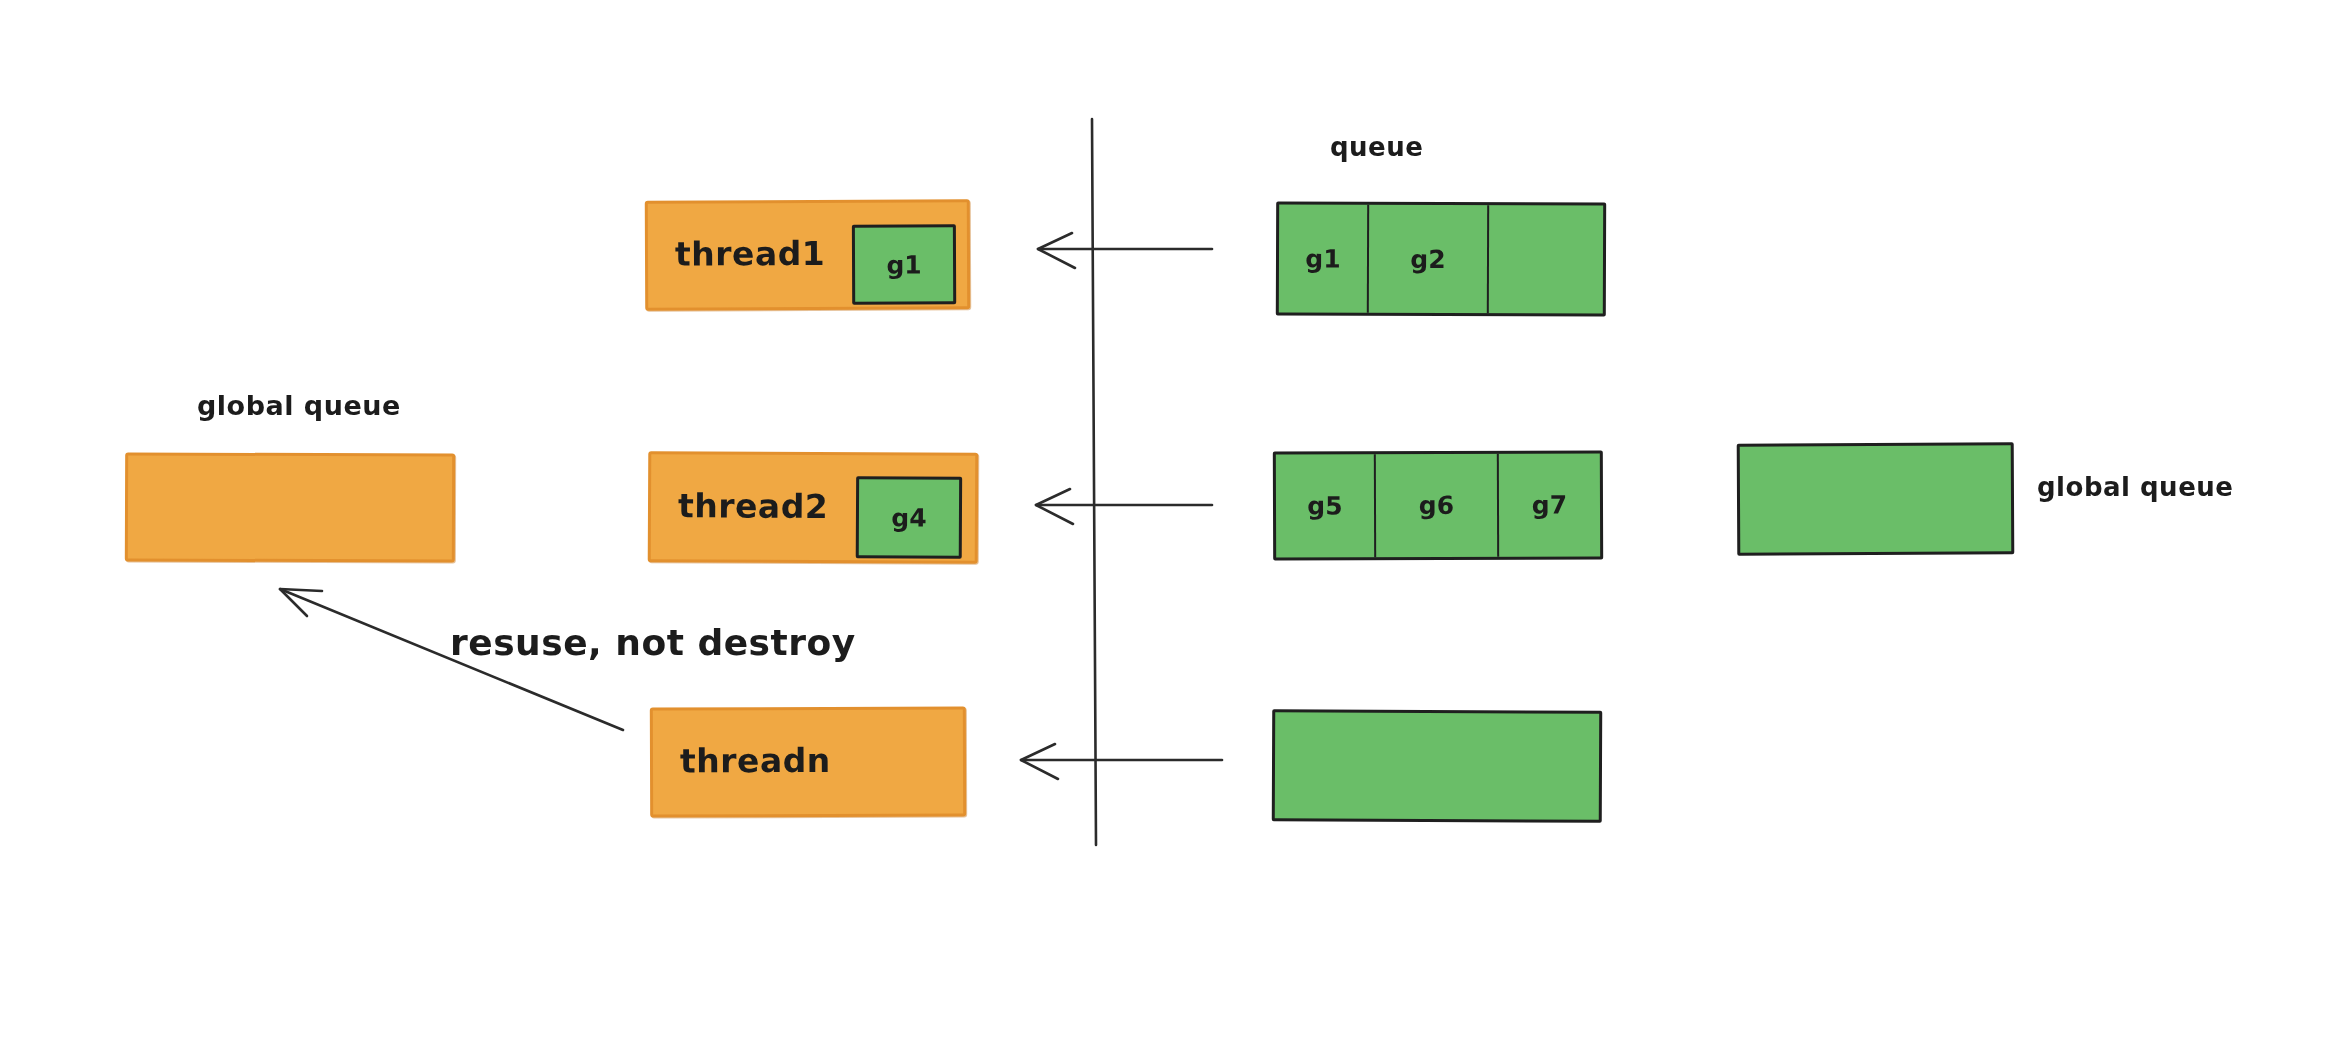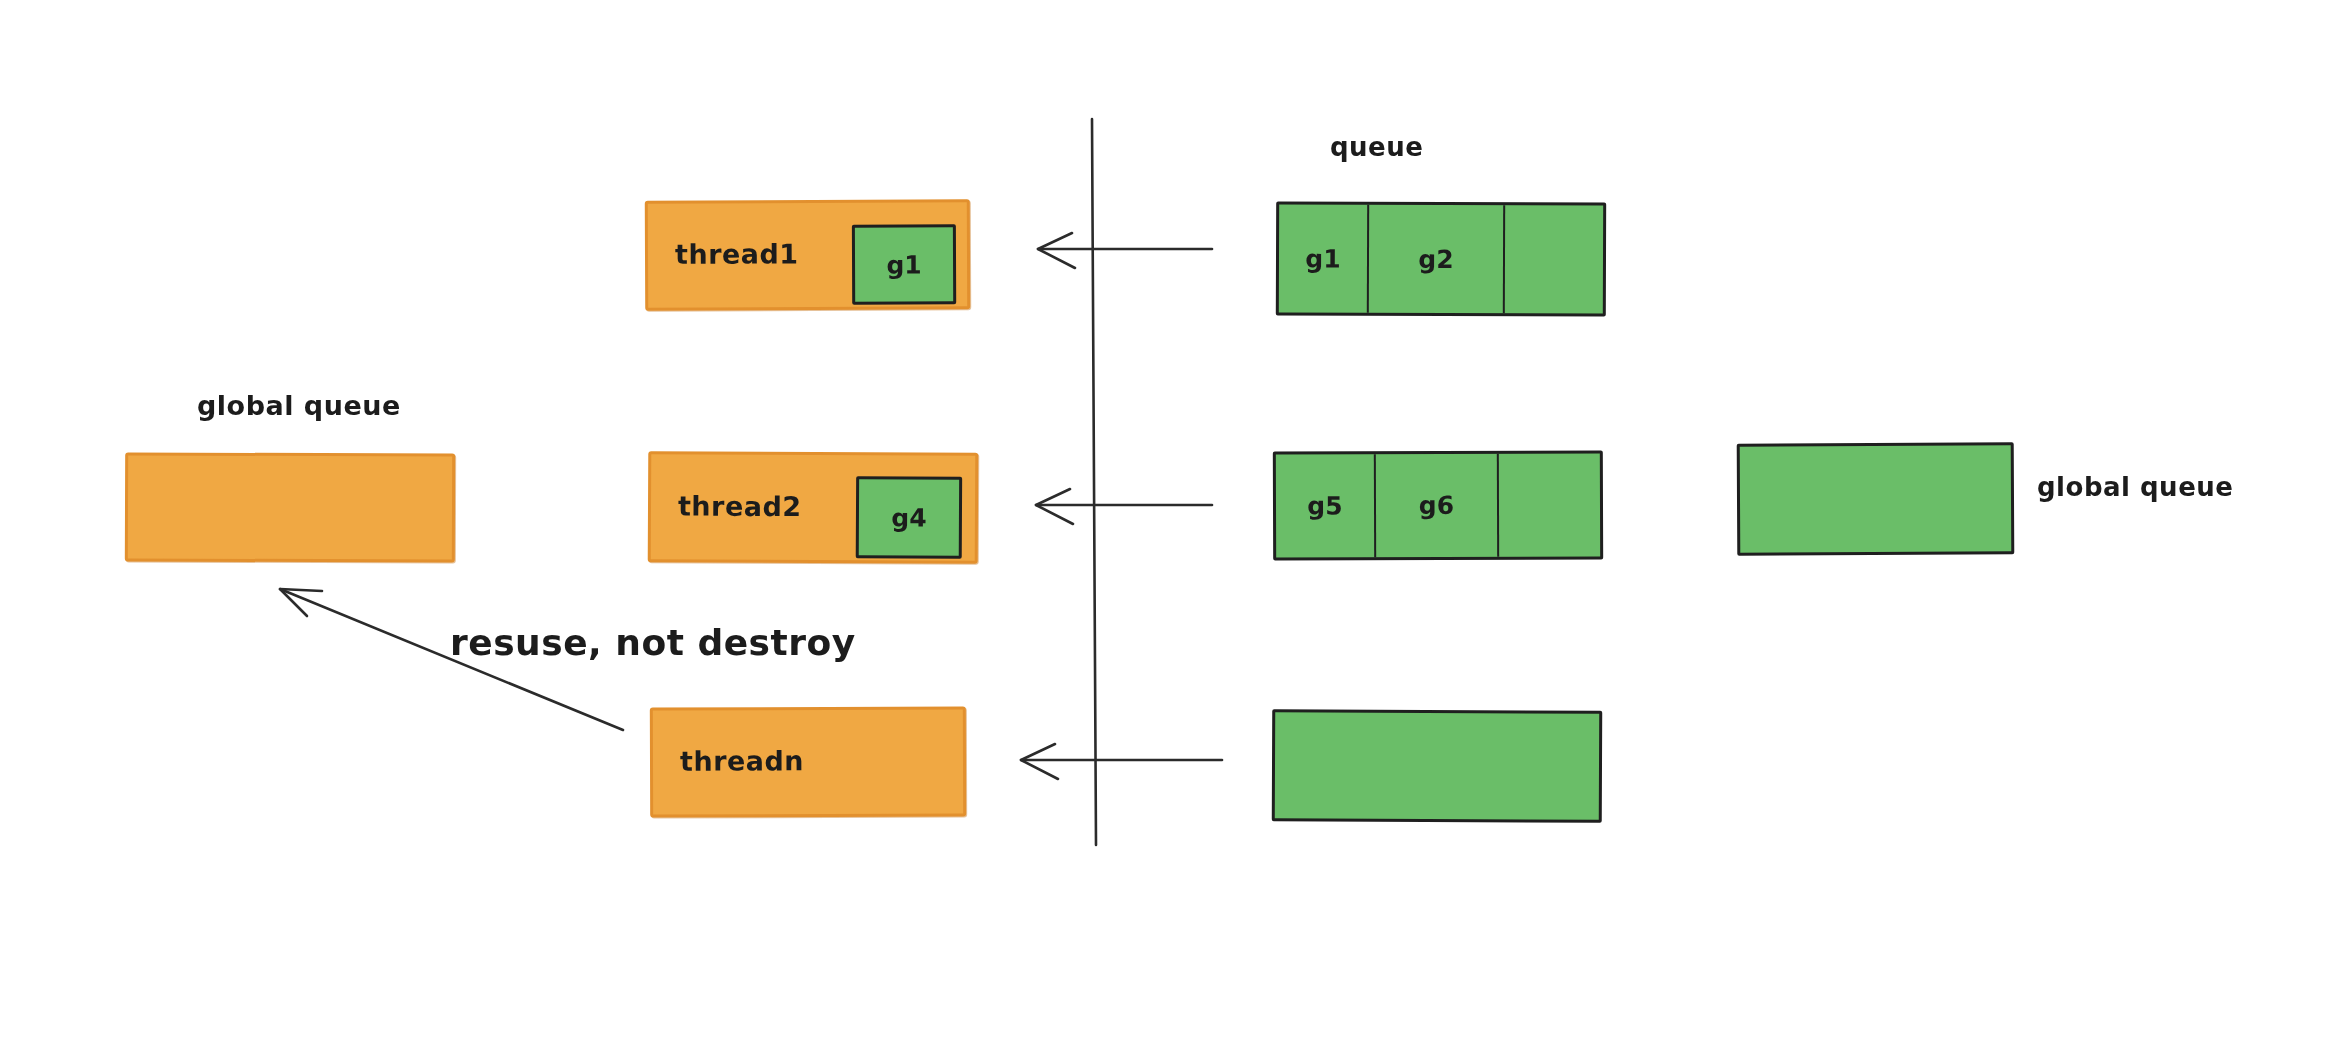"thread1" .thread-label { font-size: 27px -> 33px }
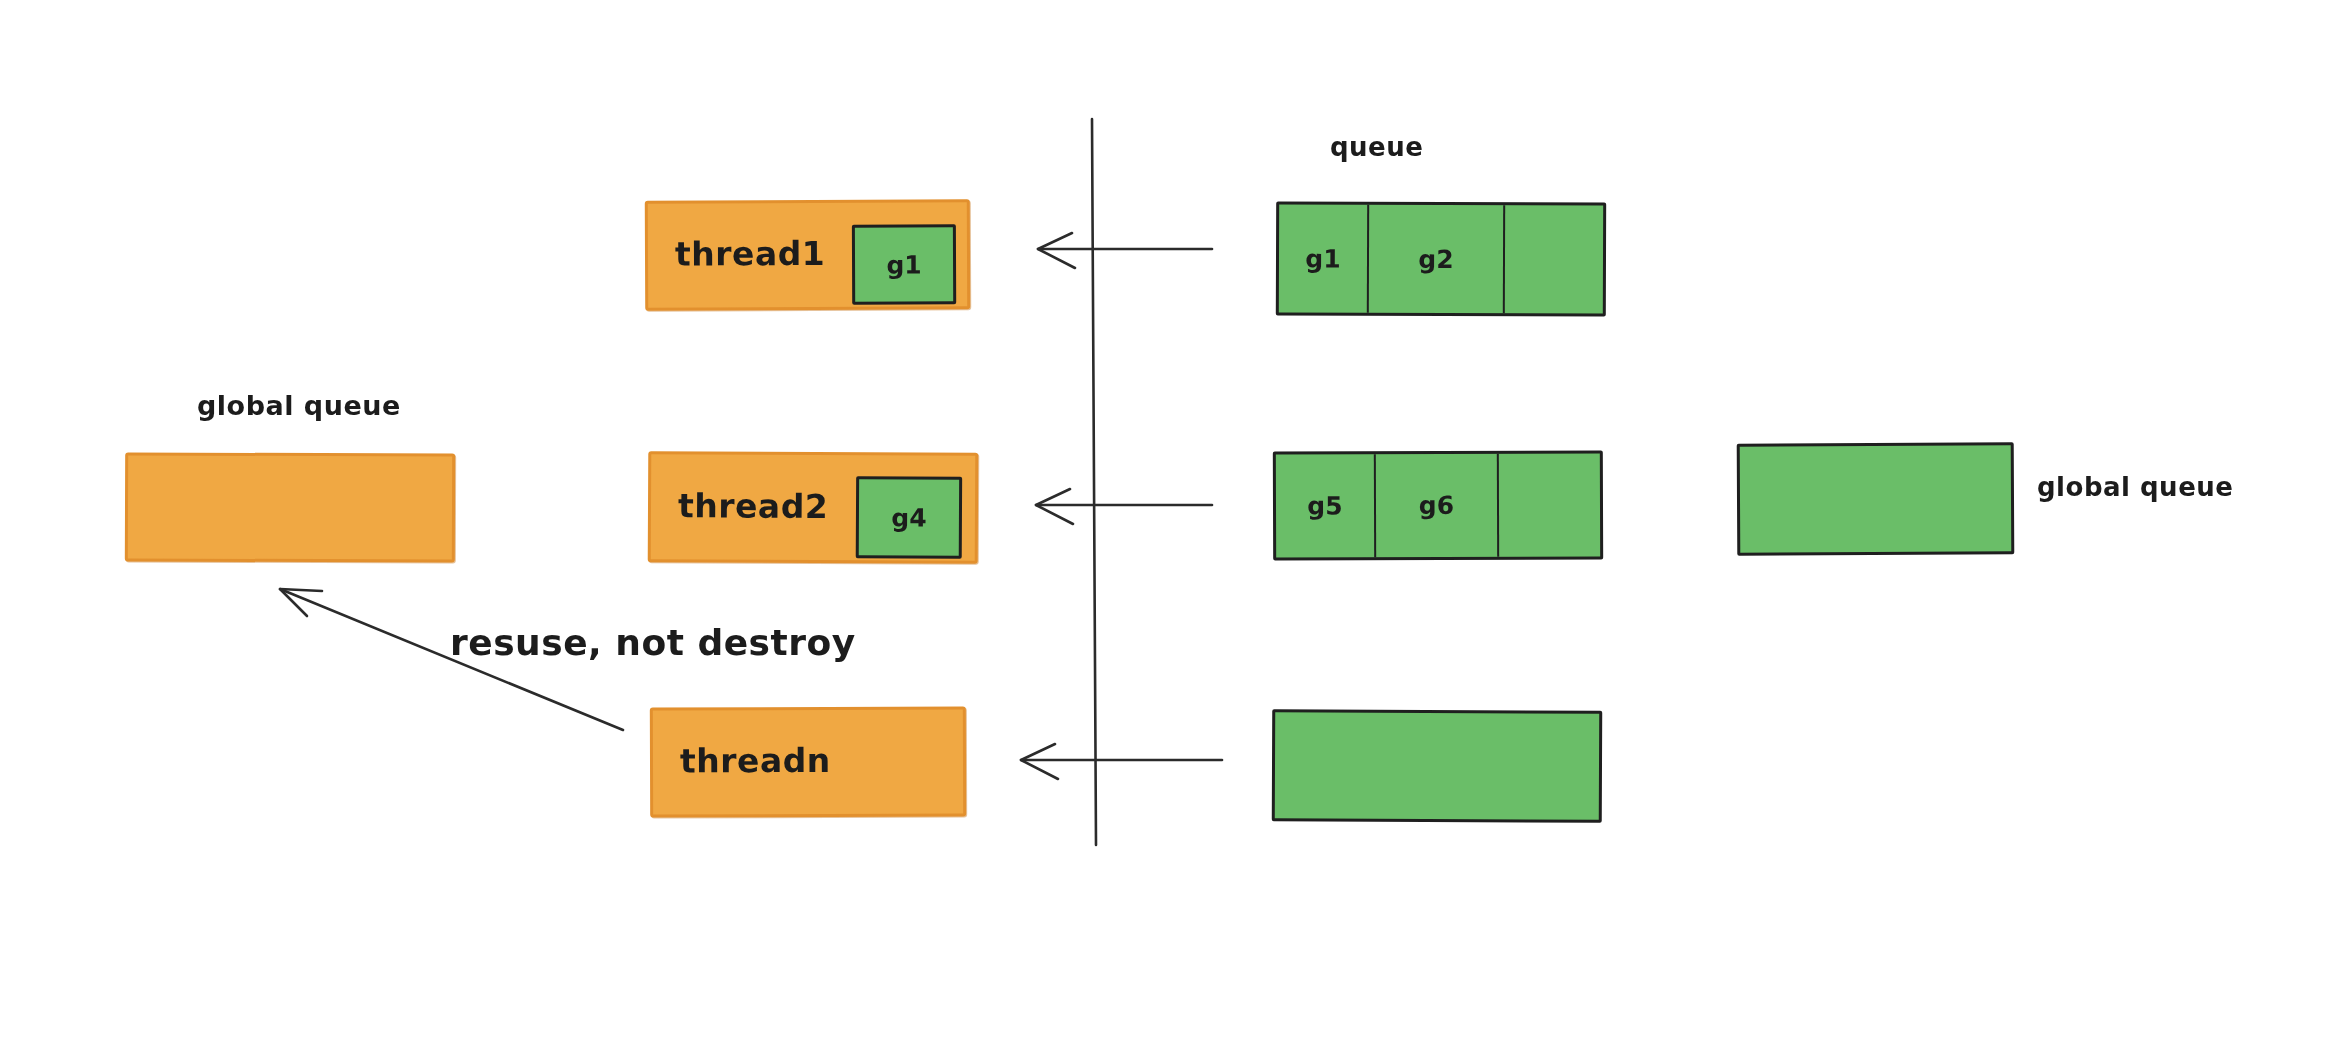"g2" div.queue-cell { width: 136px -> 120px }
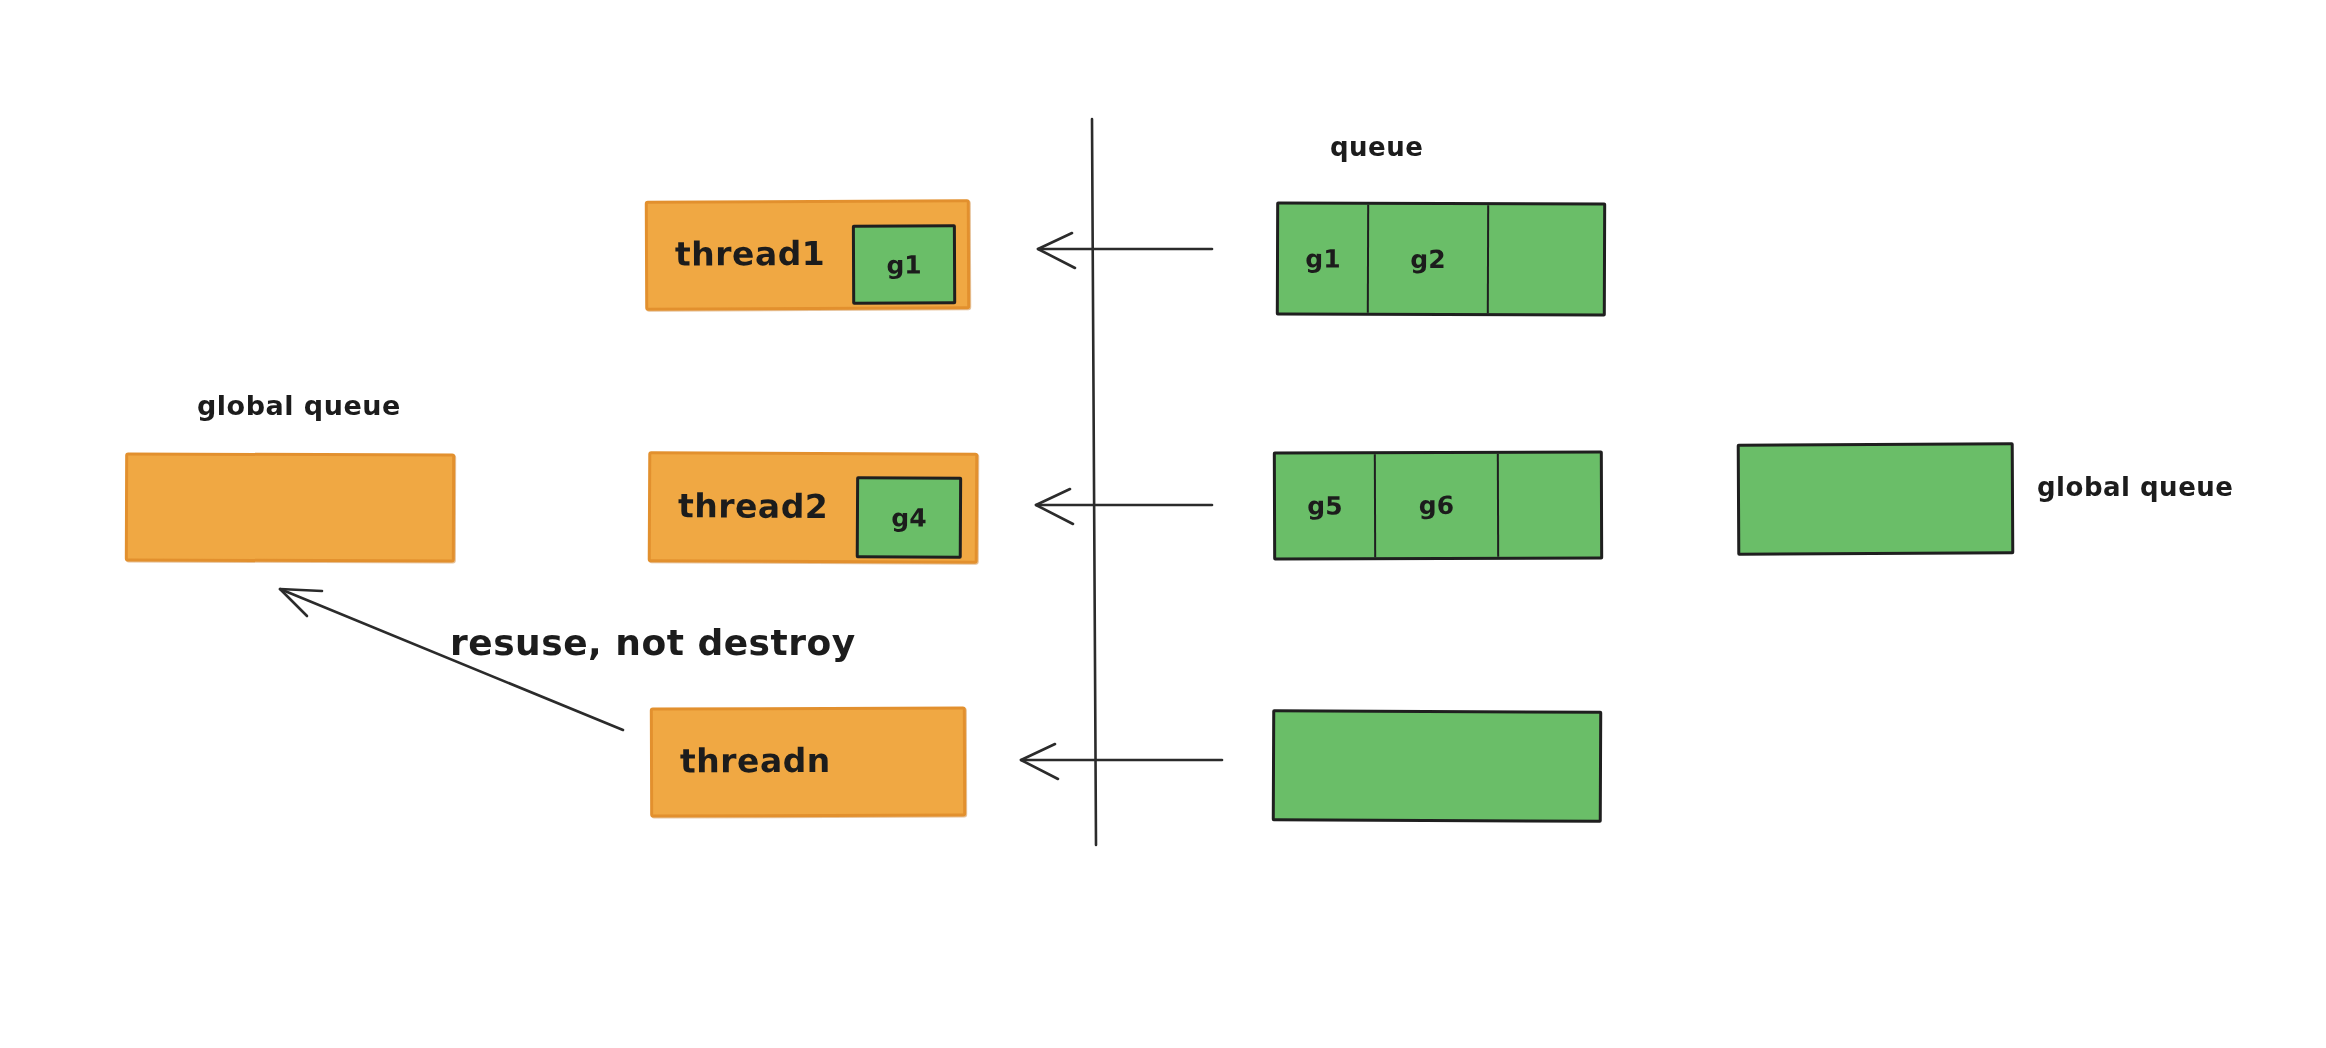"g7" div.queue-cell { html: none -> <div>g7</div> }
